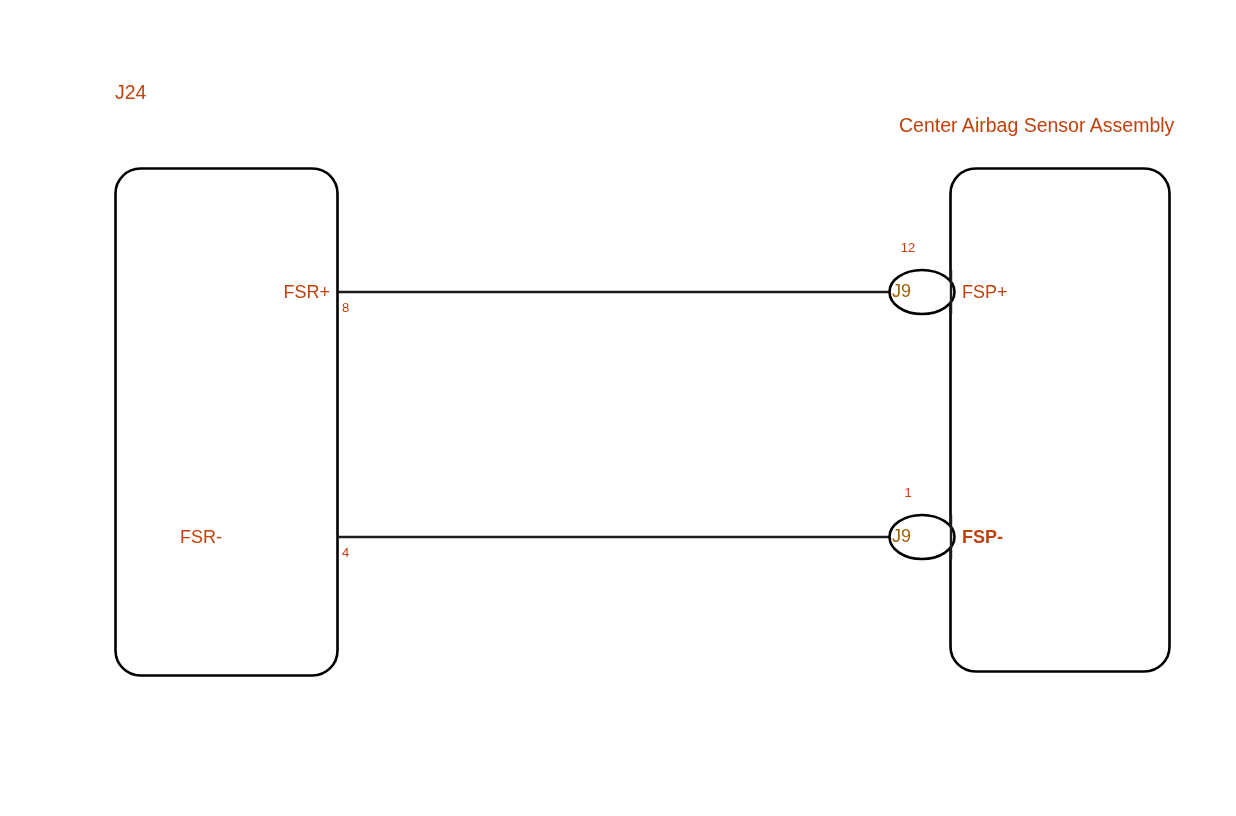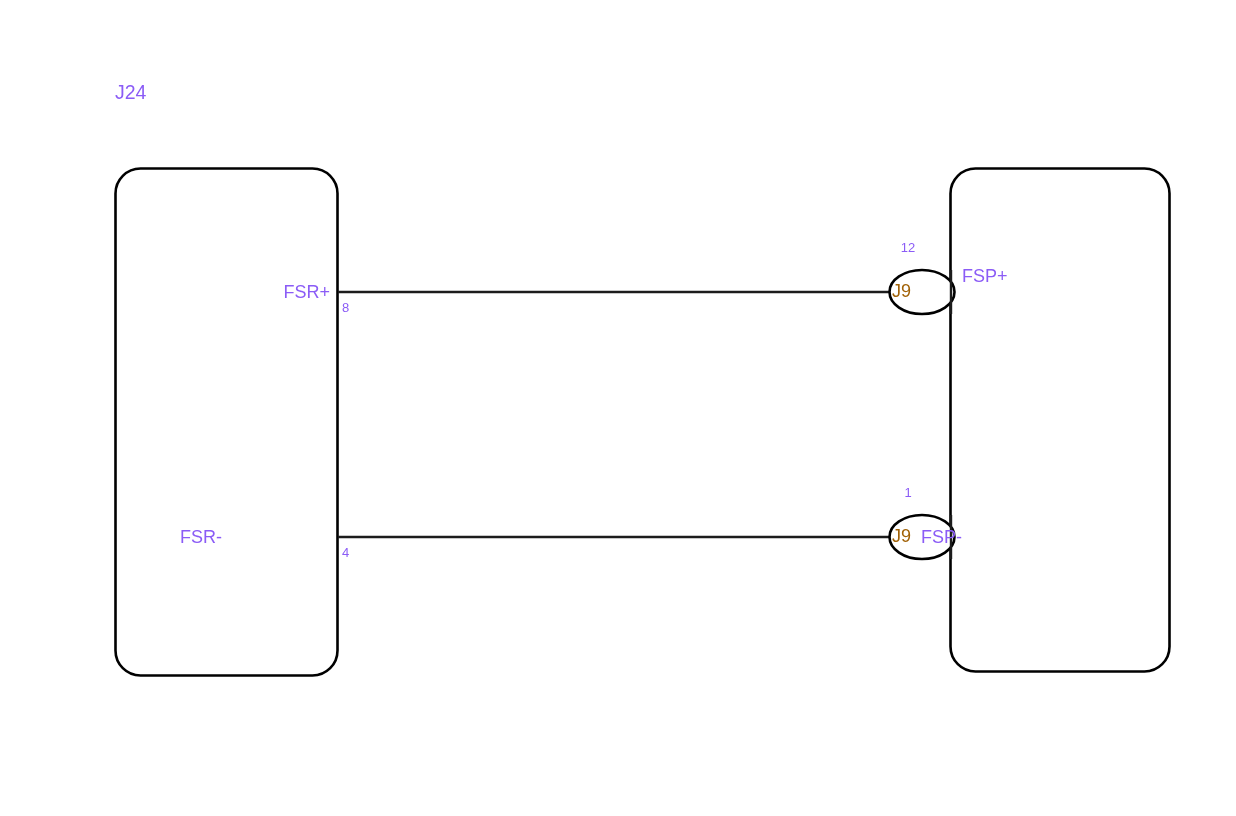"J24" .txt { color: #8b5cf6 -> #c2410c }
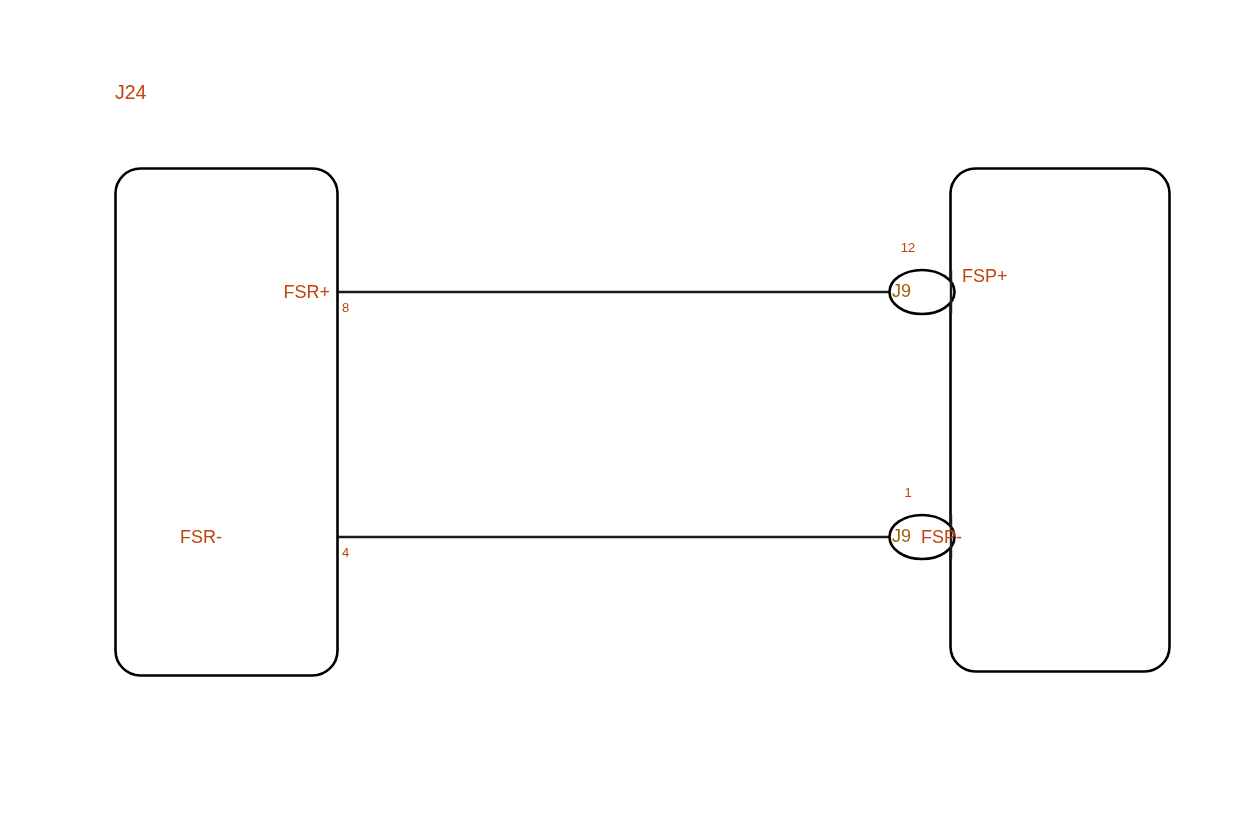"Center Airbag Sensor Assembly" div.txt { html: none -> <div>Center Airbag Sensor Assembly</div> }
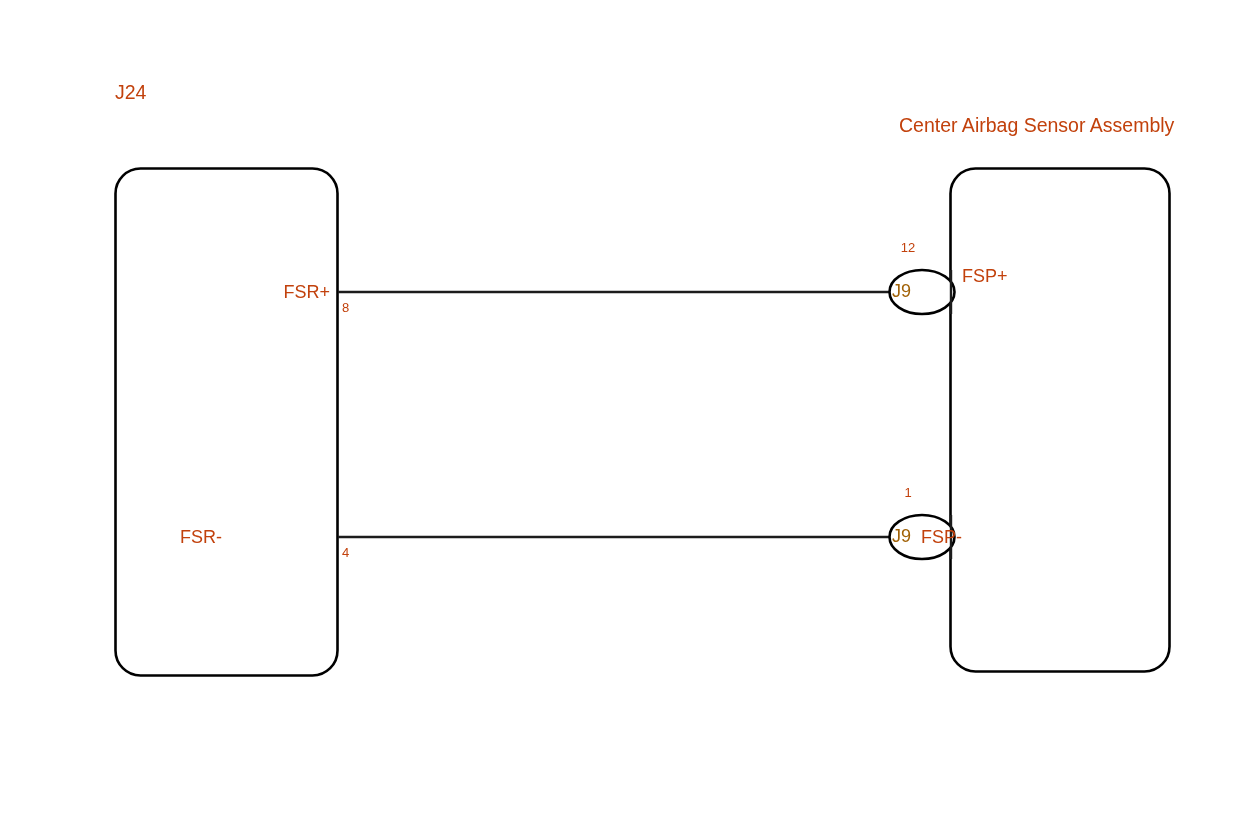"FSP+" div.txt { top: 265px -> 281px }
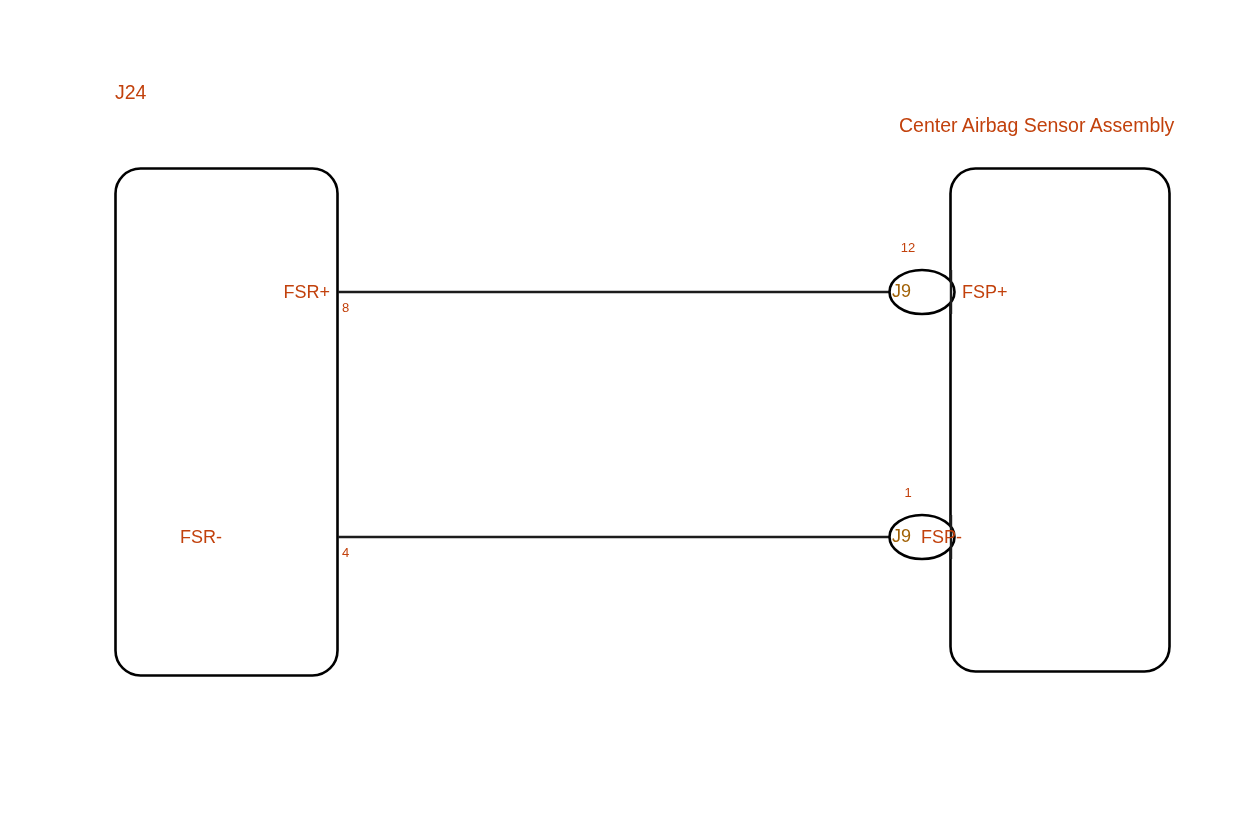"FSP-" div.txt { font-weight: none -> bold; left: 921px -> 962px }
